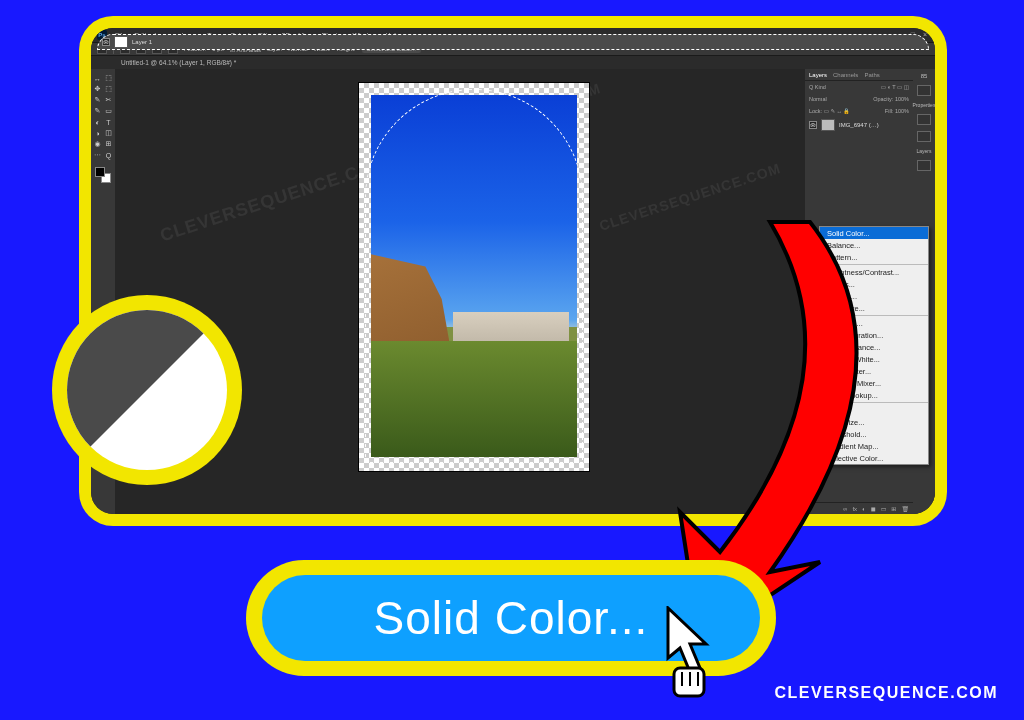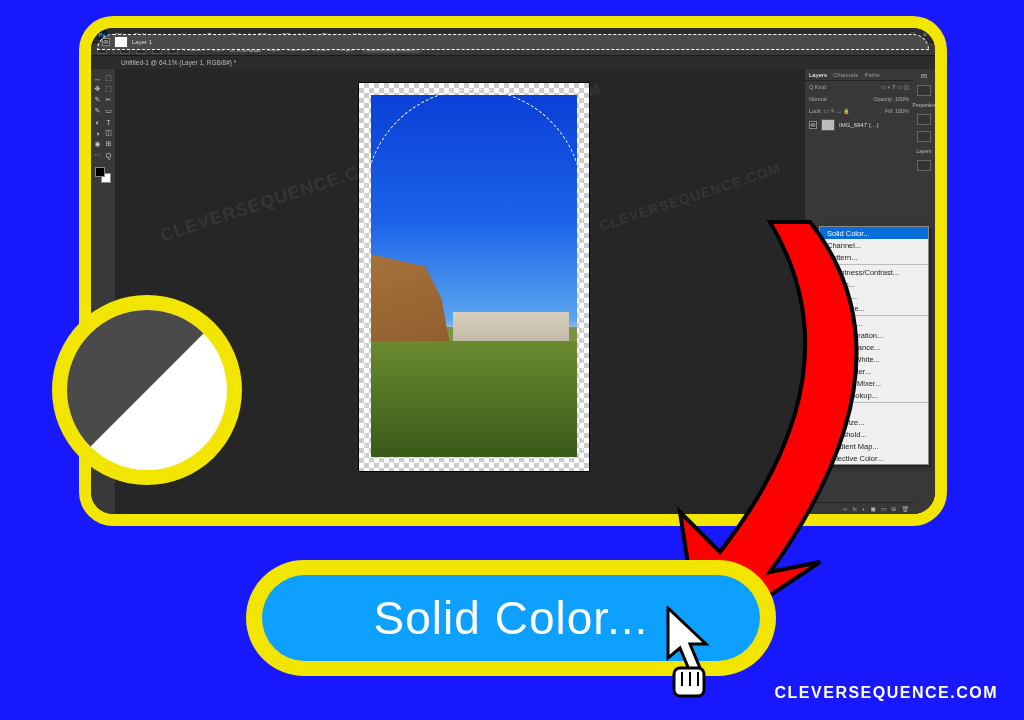"Channel..." div.it { text: Channel -> Balance }
